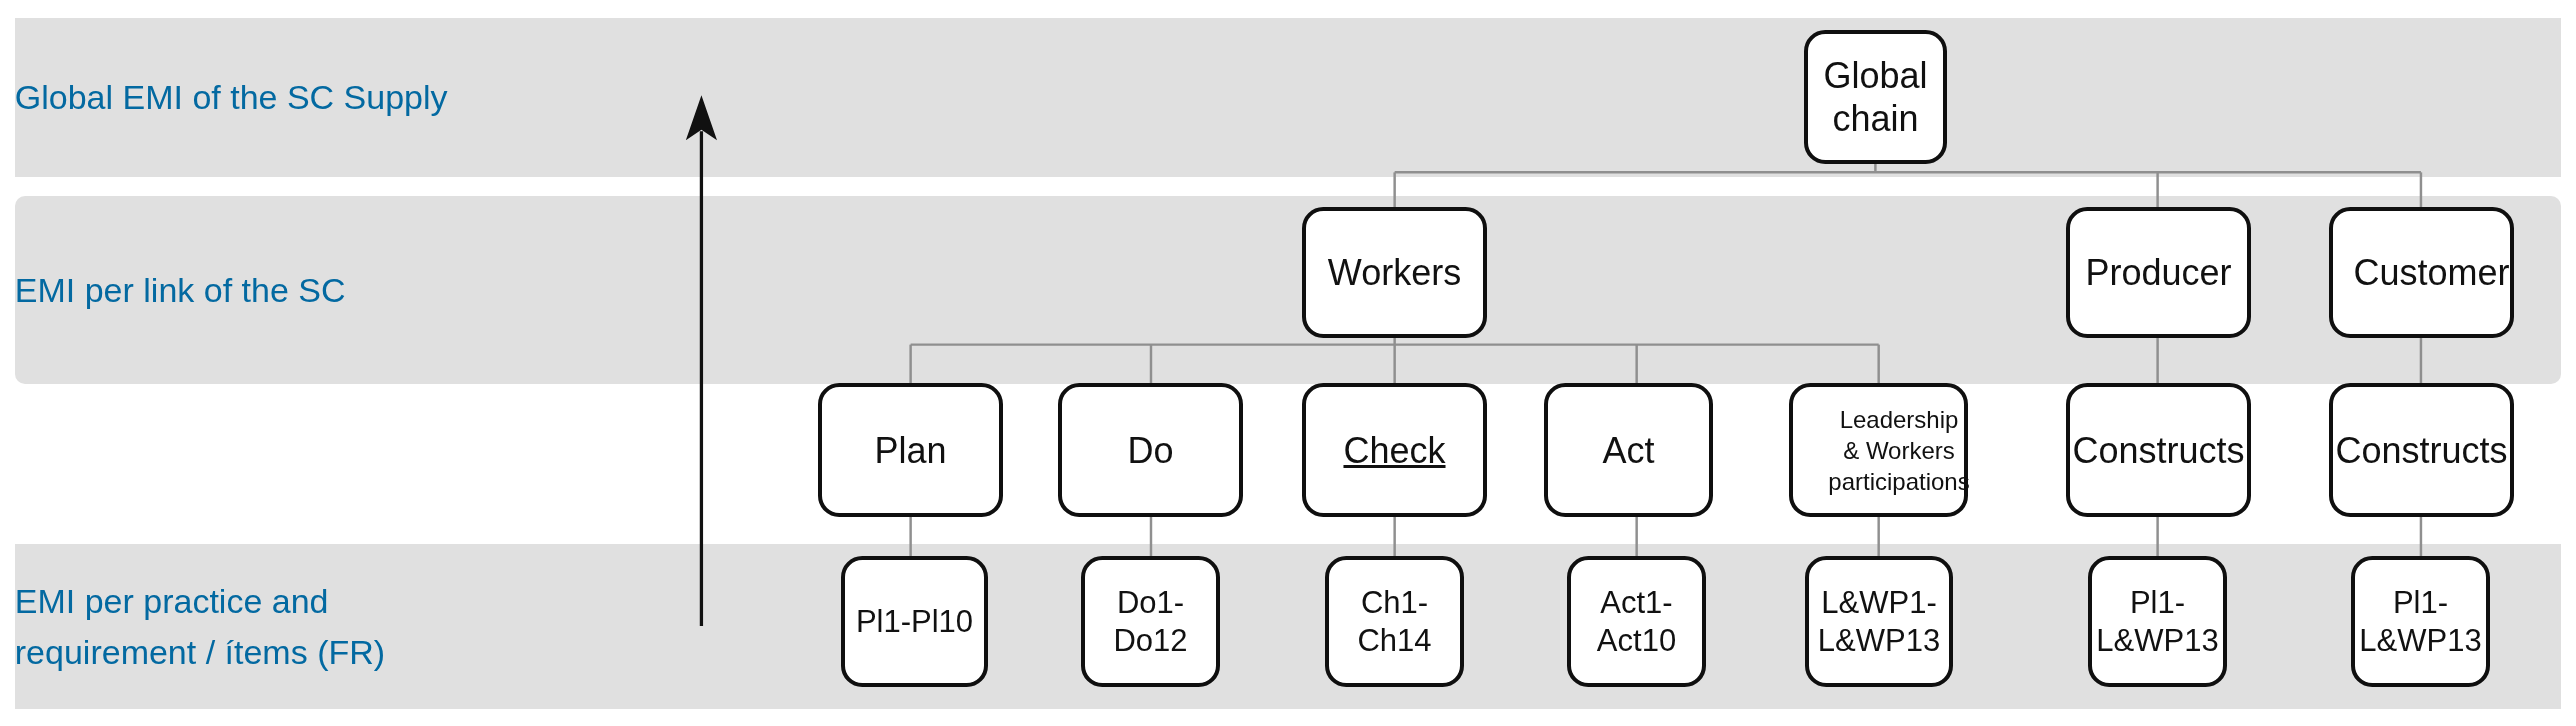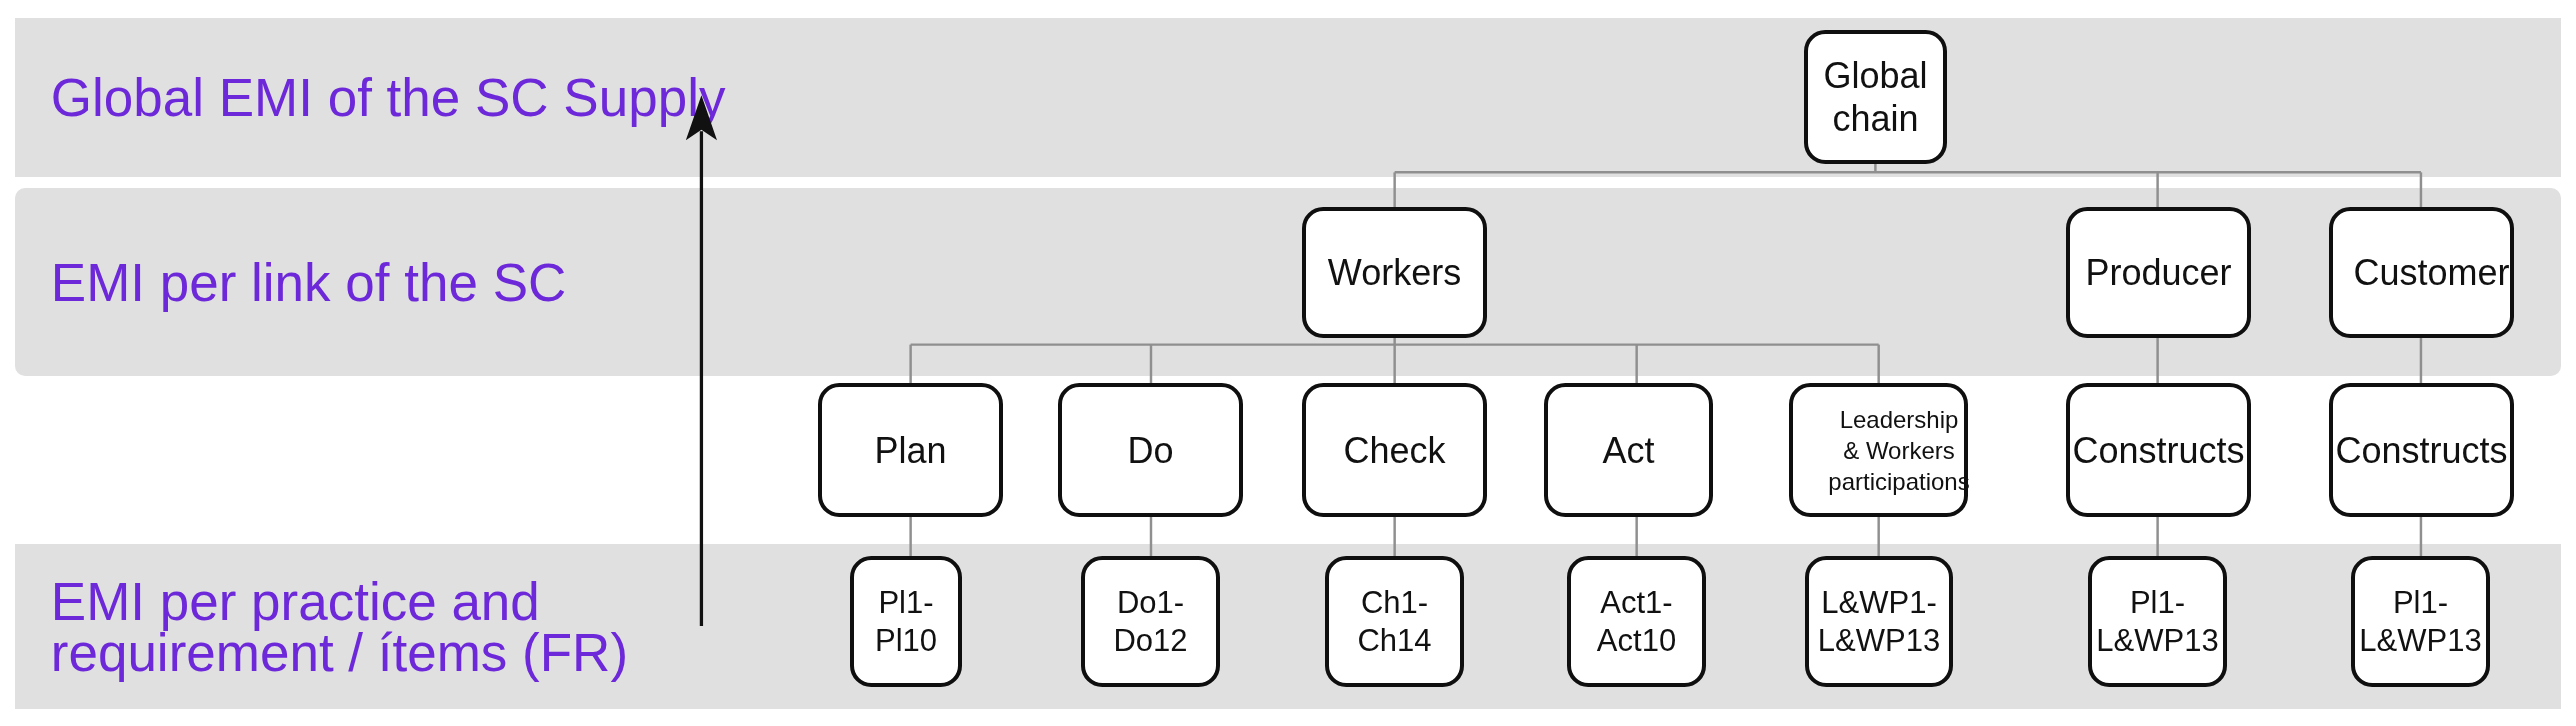"Global EMI of the SC" .band-label { color: #6d28d9 -> #0369a1; font-size: 53px -> 34px; padding-left: 36px -> none }
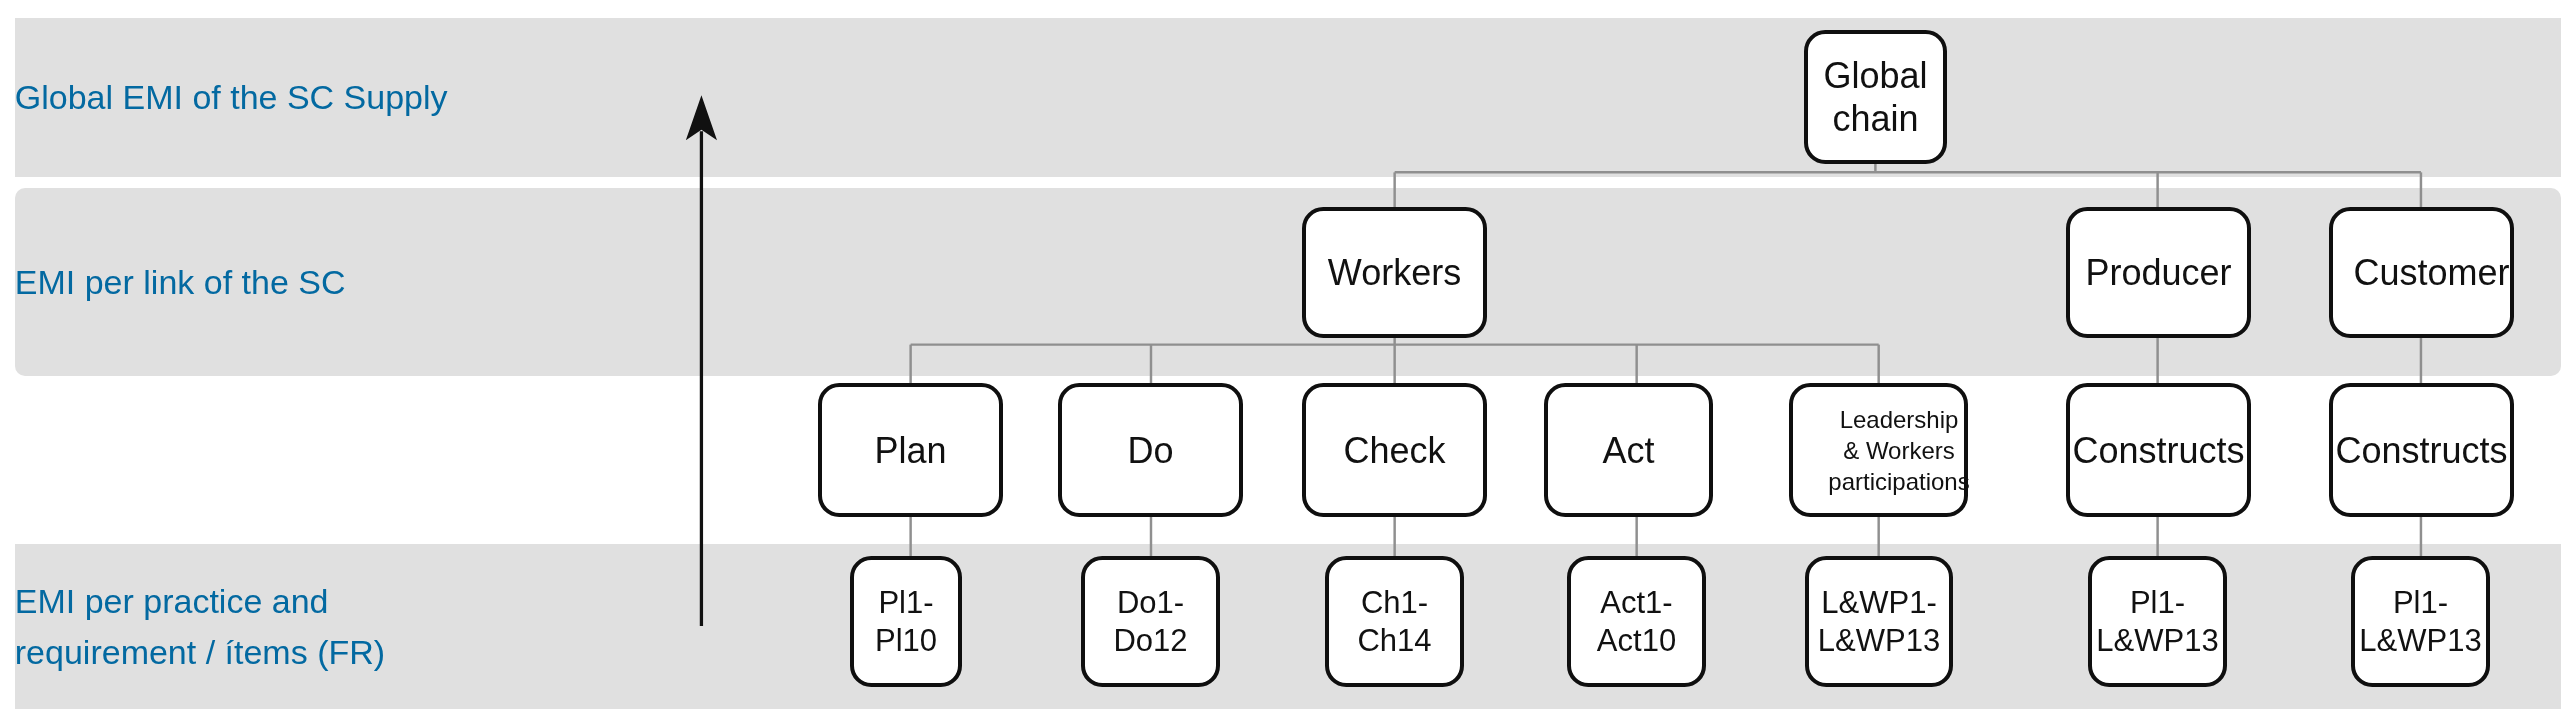"EMI per link of the" .band2 { top: 188px -> 196px }
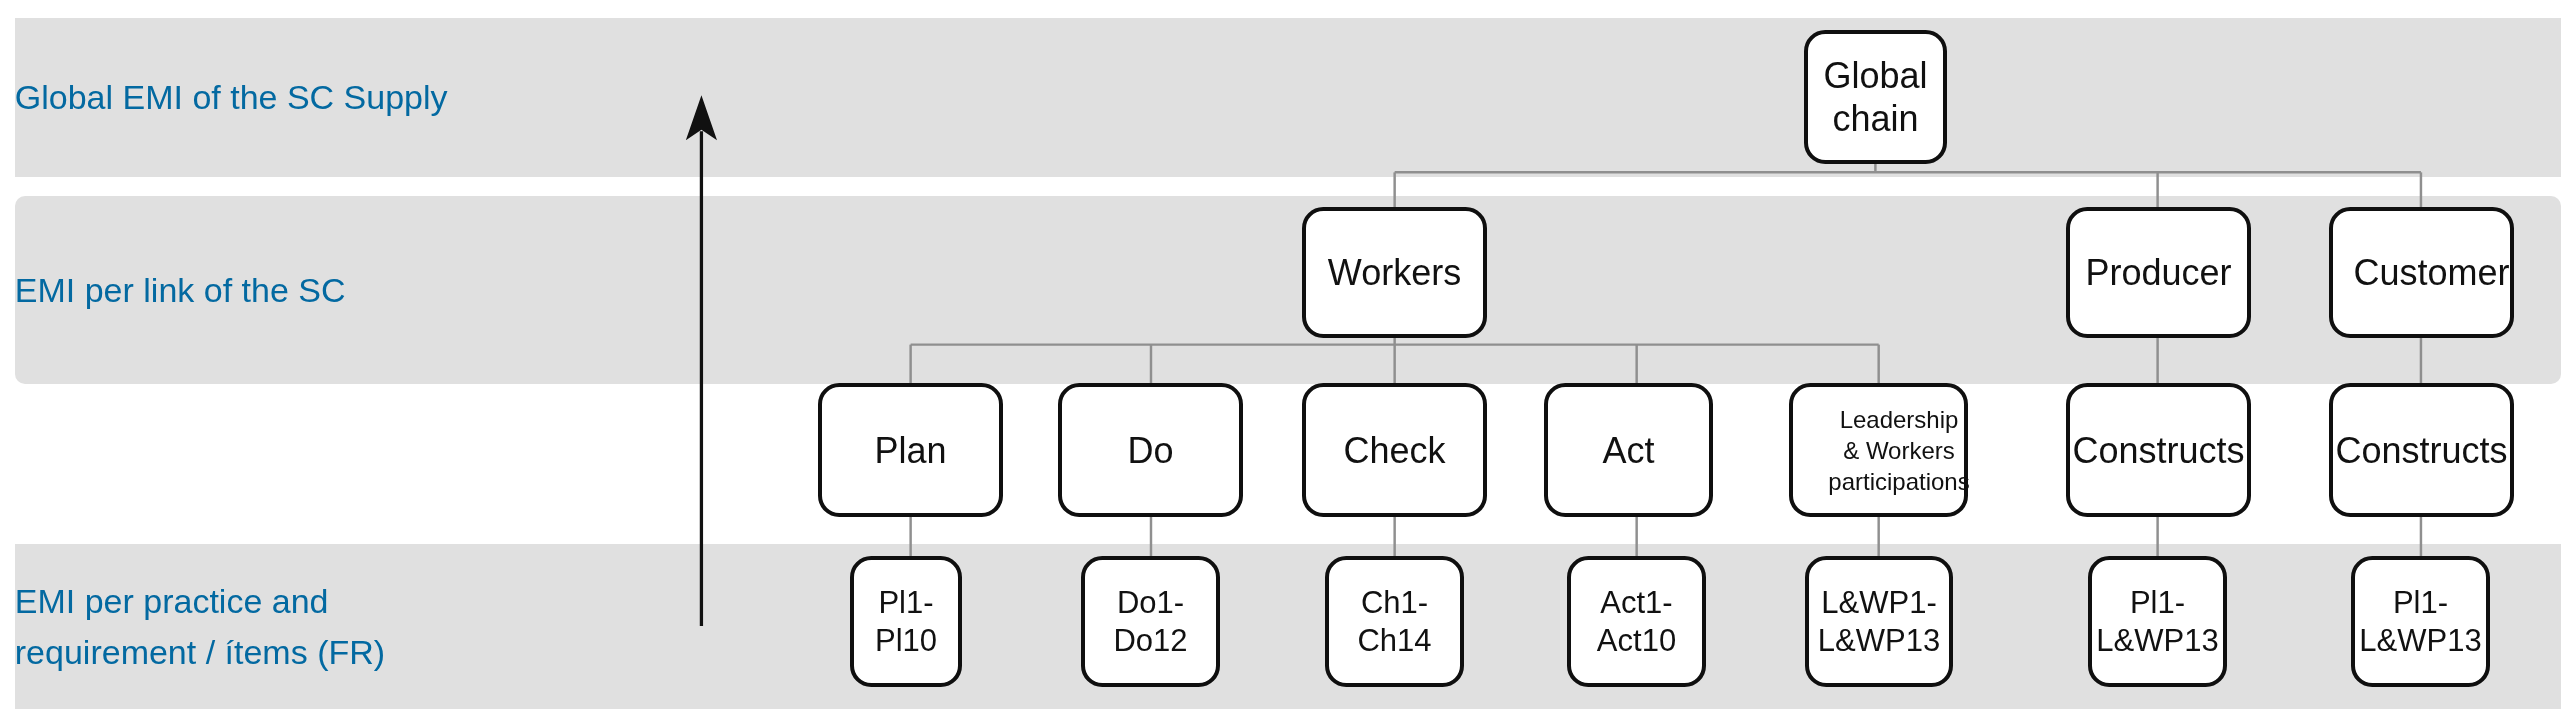"Check" .n-check { text-decoration: none -> underline }
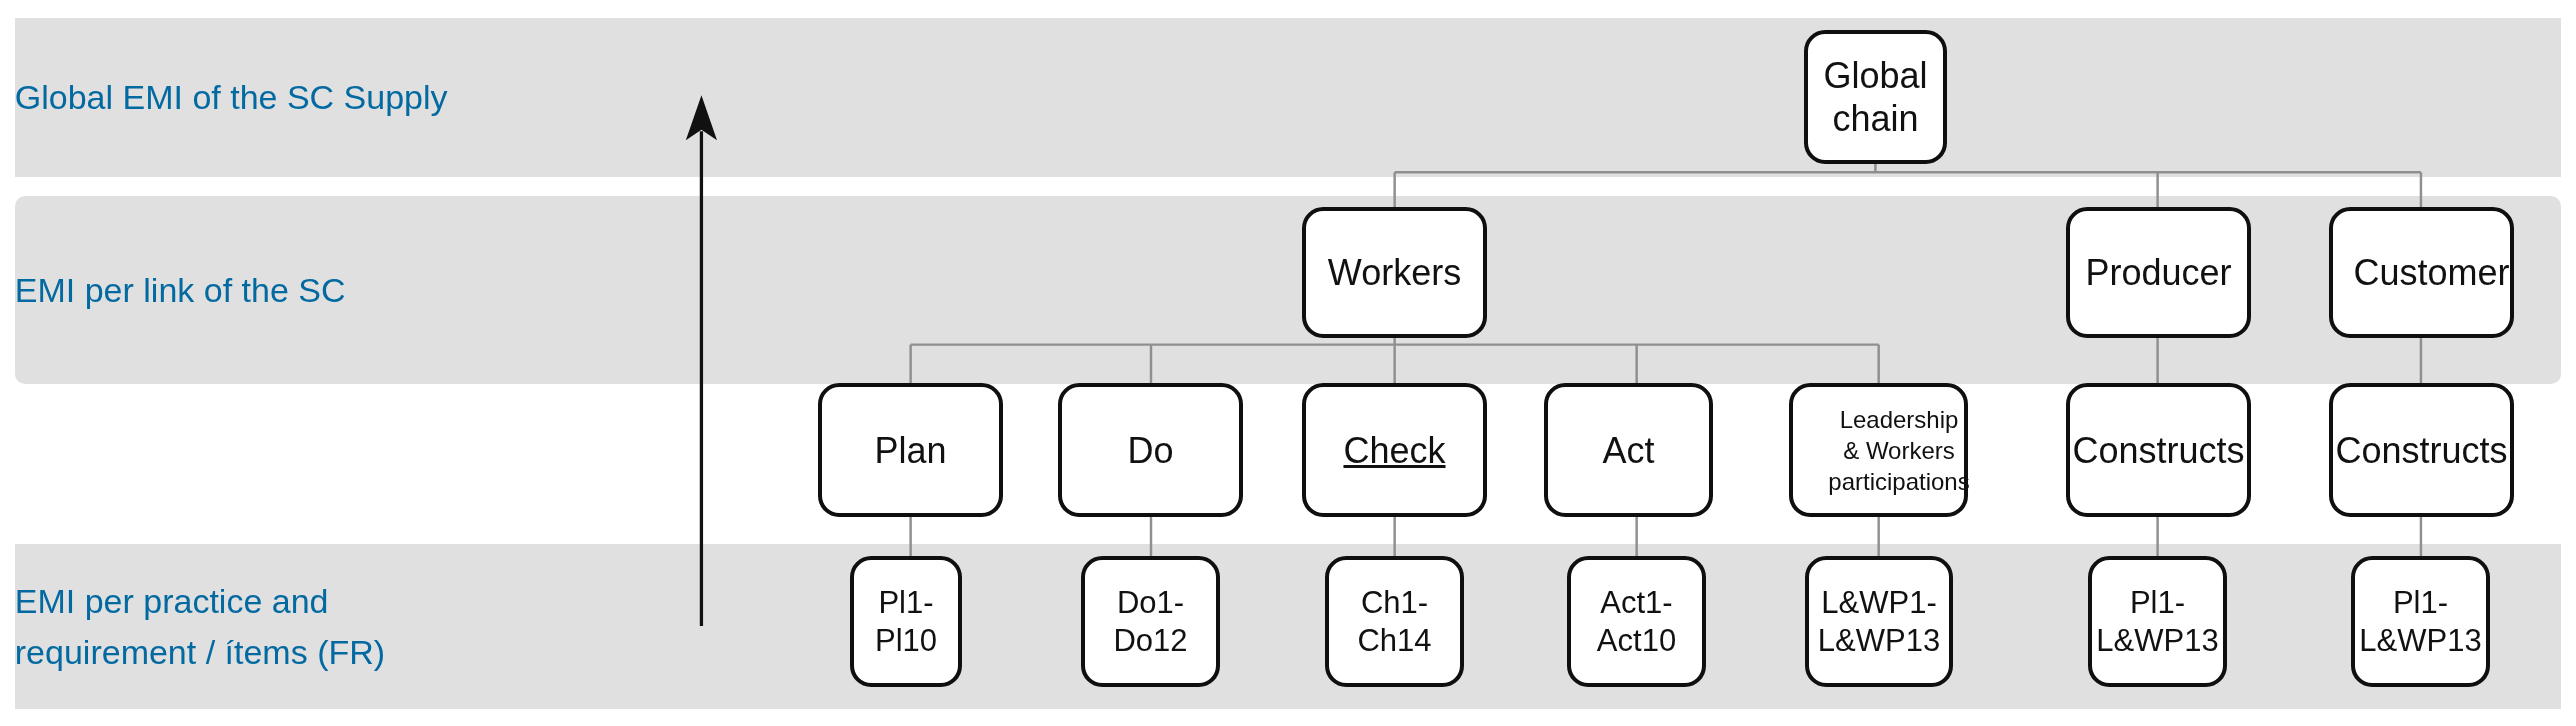"Pl1-Pl10" .n-items-plan { margin-left: 9px -> none; width: 112px -> 147px }
